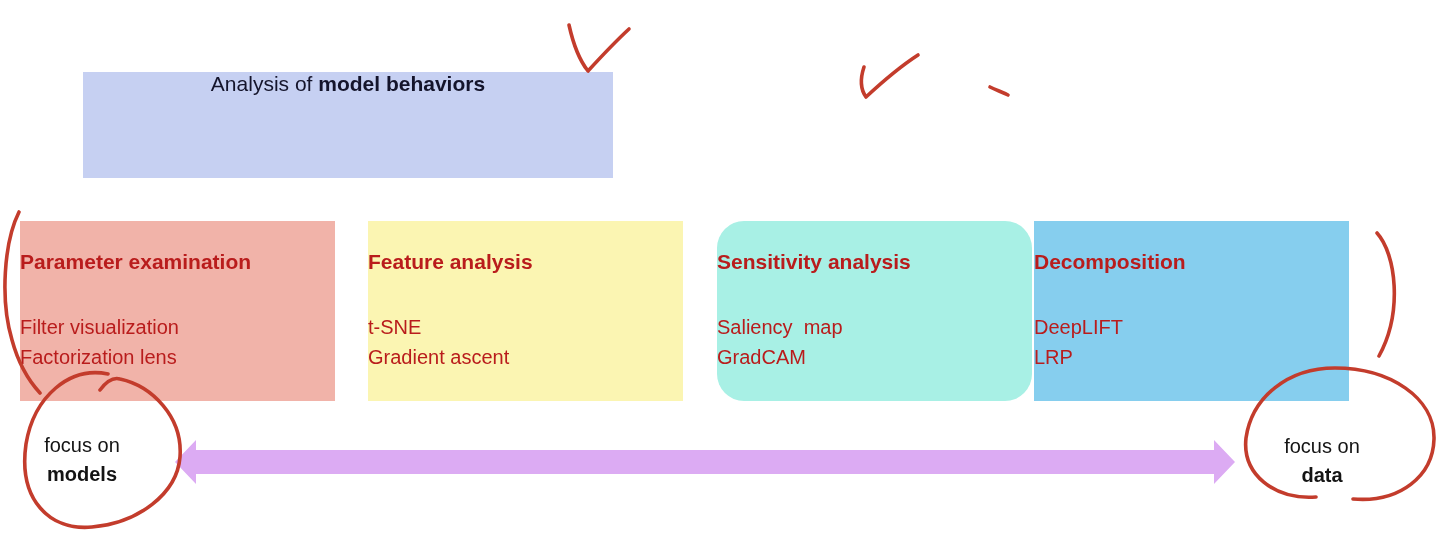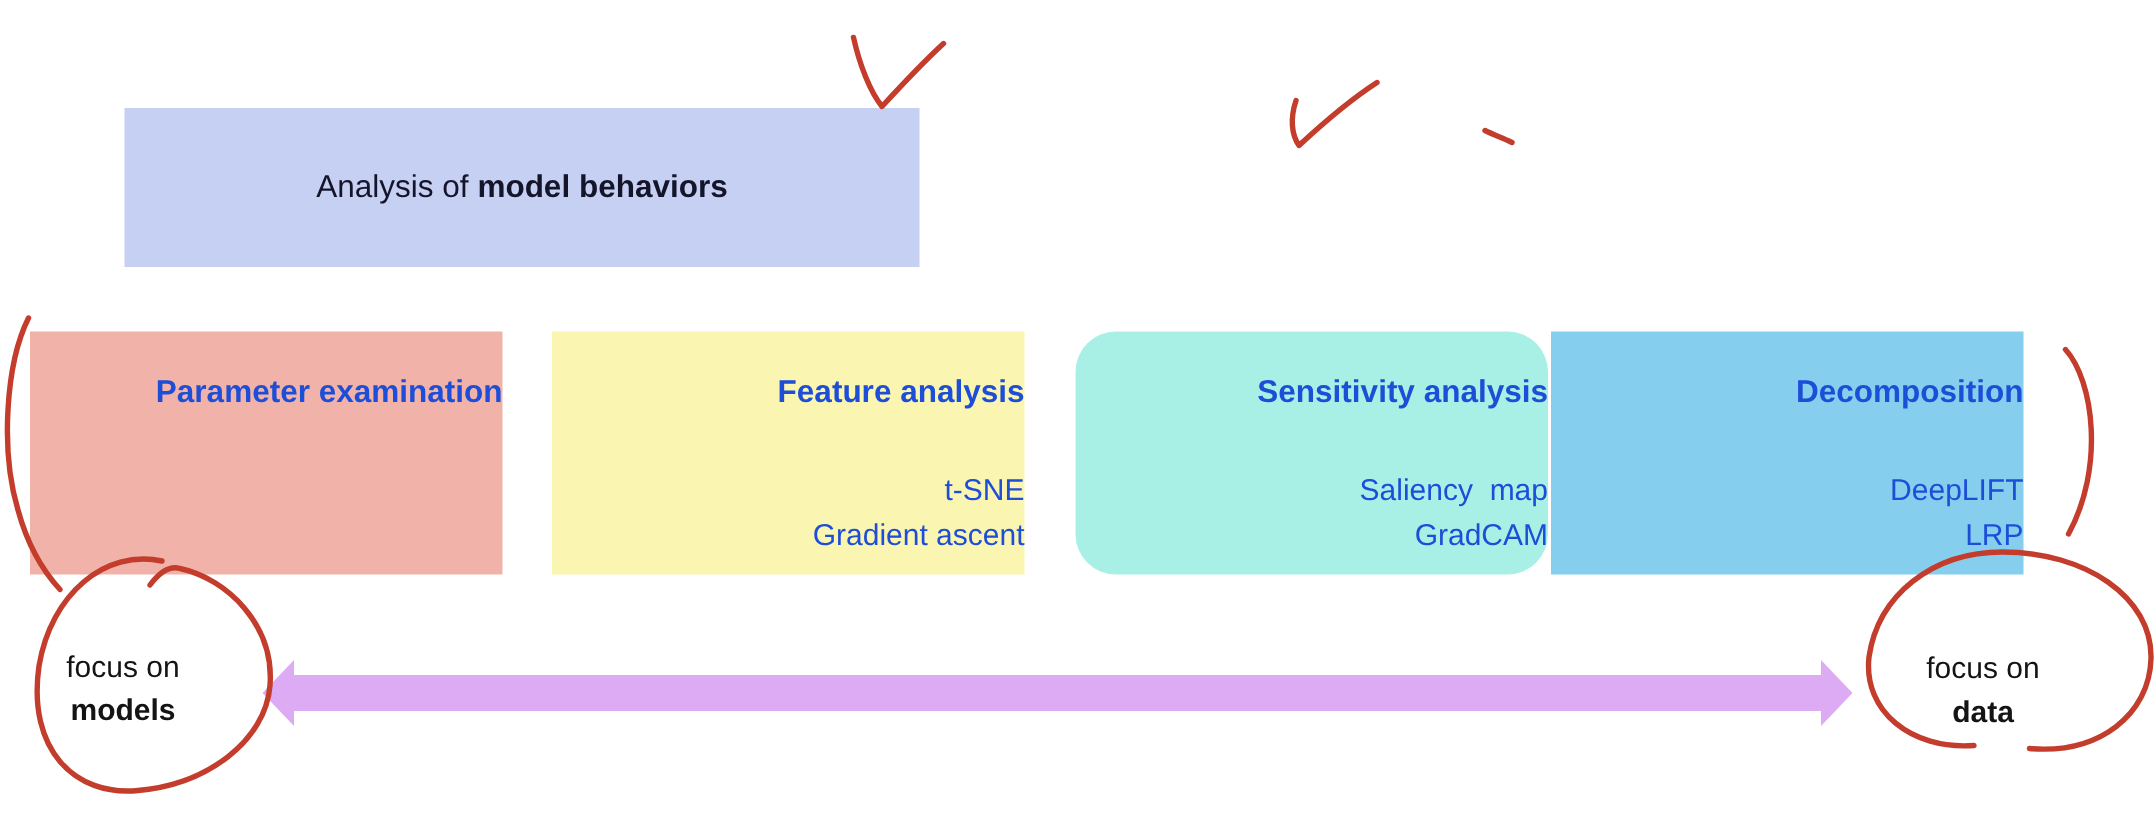"Analysis of model behaviors" .header-box { align-items: center -> flex-start }
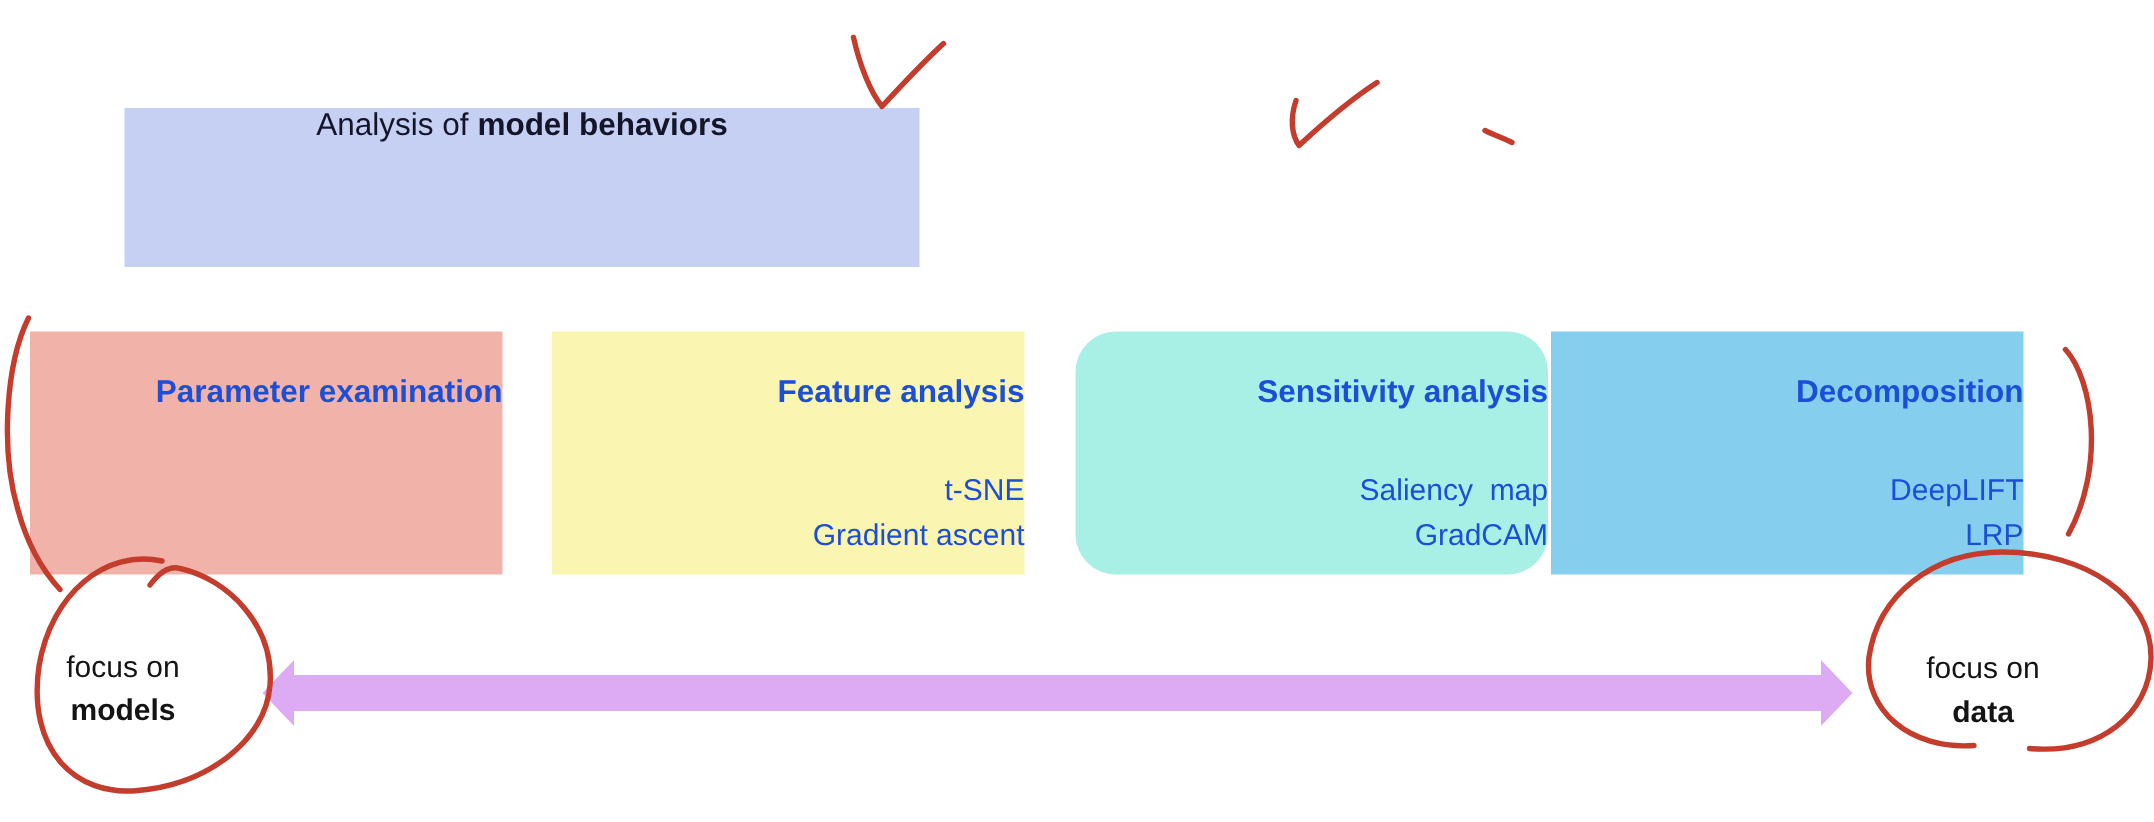"Parameter examination" .cat-box { color: #1d4ed8 -> #b91c1c; height: 162px -> 180px; text-align: right -> left }
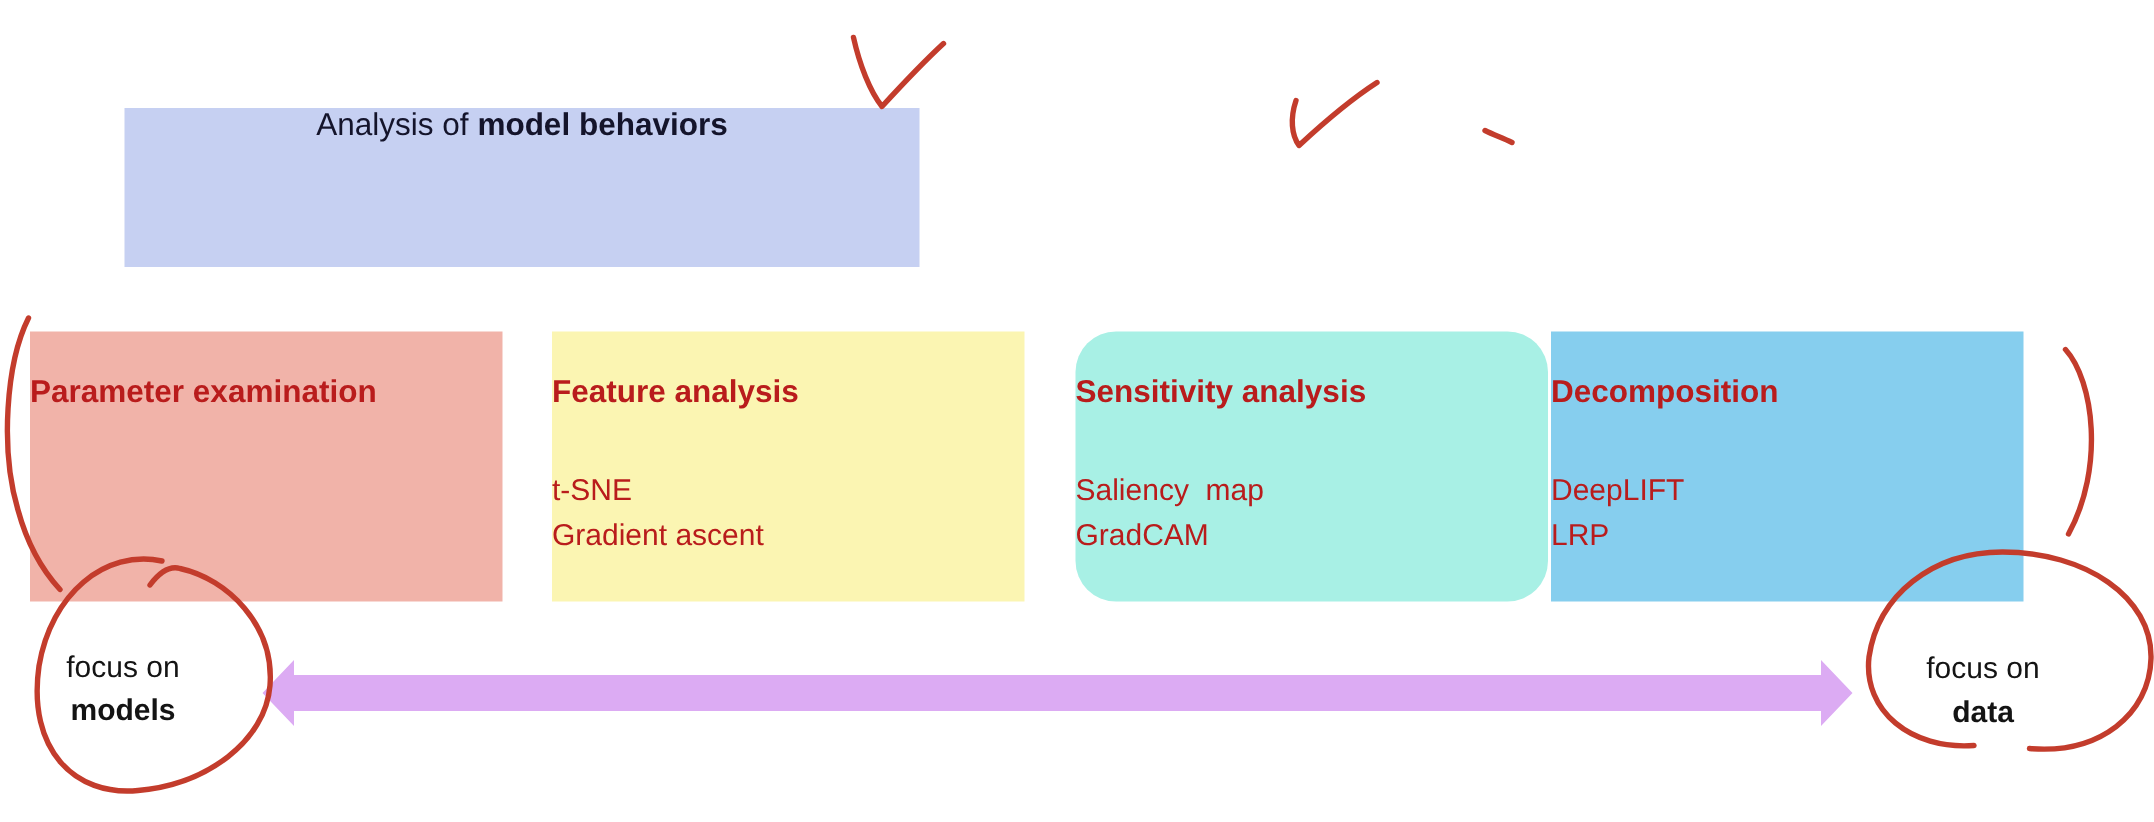"Filter visualization" div.cat-items { html: none -> <div> <div>Filter visualization</div> <div>Factorization lens</div> </div> }
